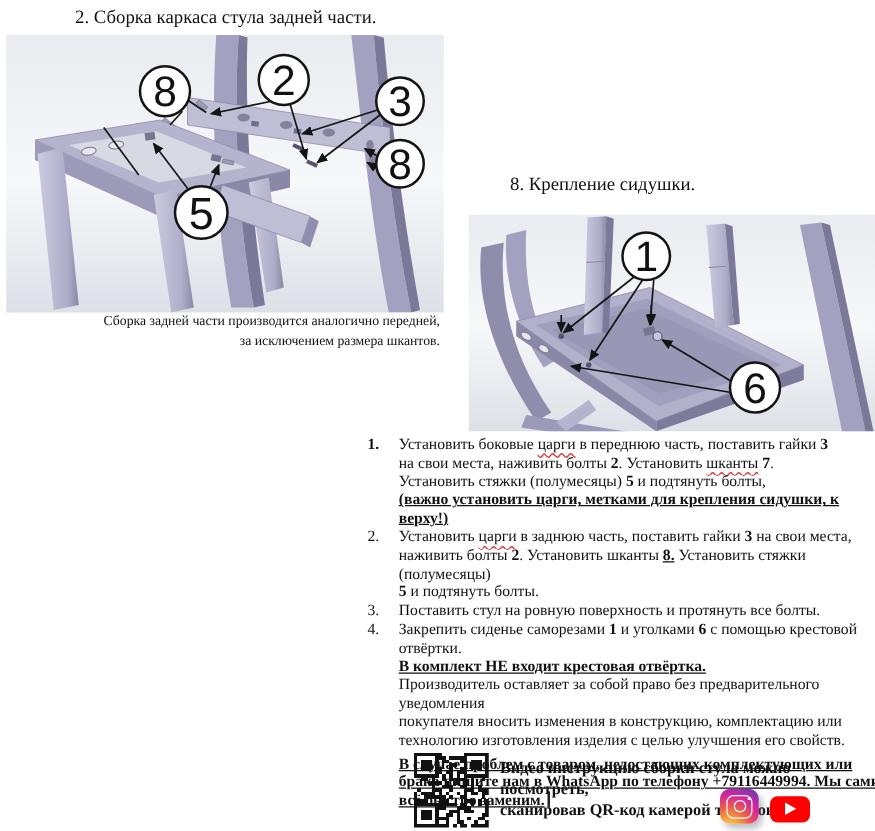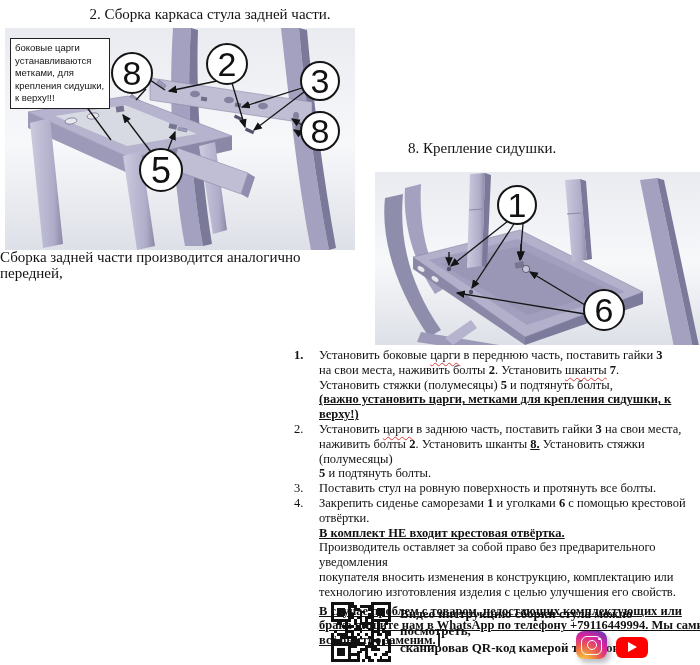"2. Сборка каркаса стула задней" #title-back { text-align: center -> none }
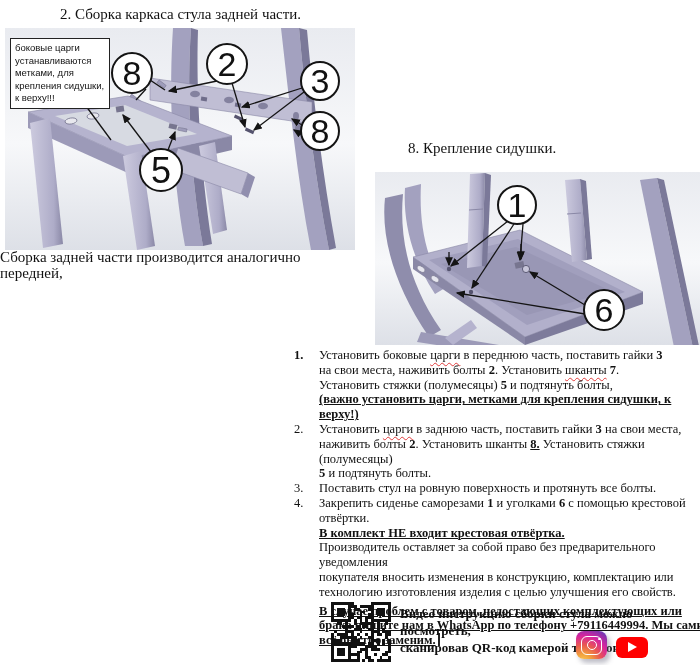"боковые царги устанавливаются метками," div.abs { html: <div>боковые царги устанавливаются метками, для крепления сидушки, к верху!!!</div> -> none }
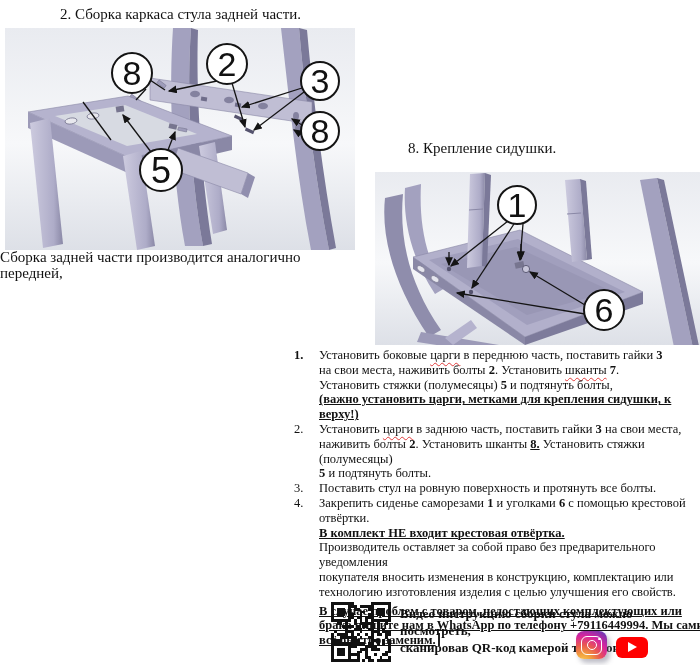"Сборка задней части производится" #caption-back { font-size: 15px -> 11px; text-align: left -> right }
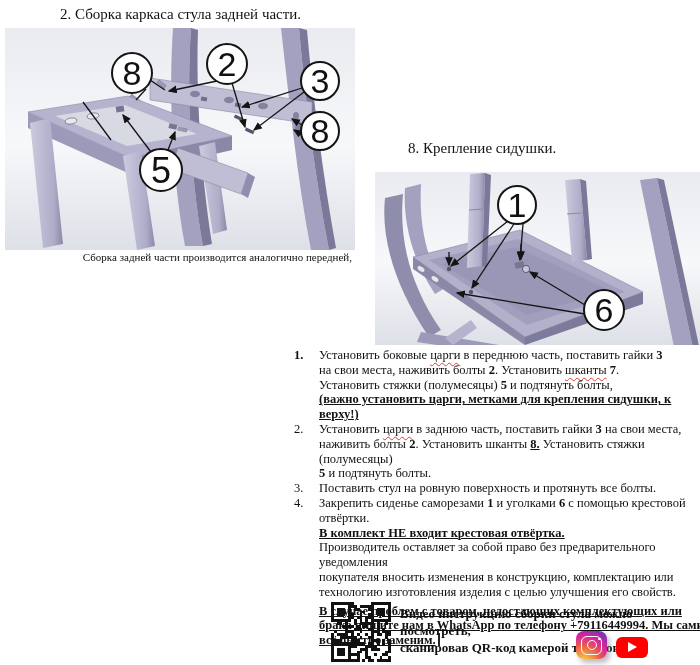"за исключением размера шкантов." div { html: none -> <div>за исключением размера шкантов.</div> }
